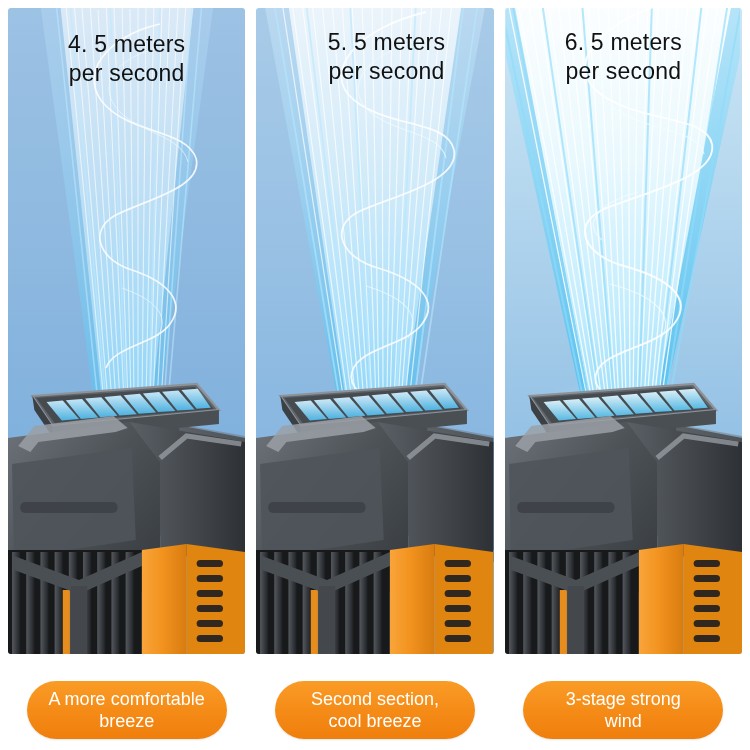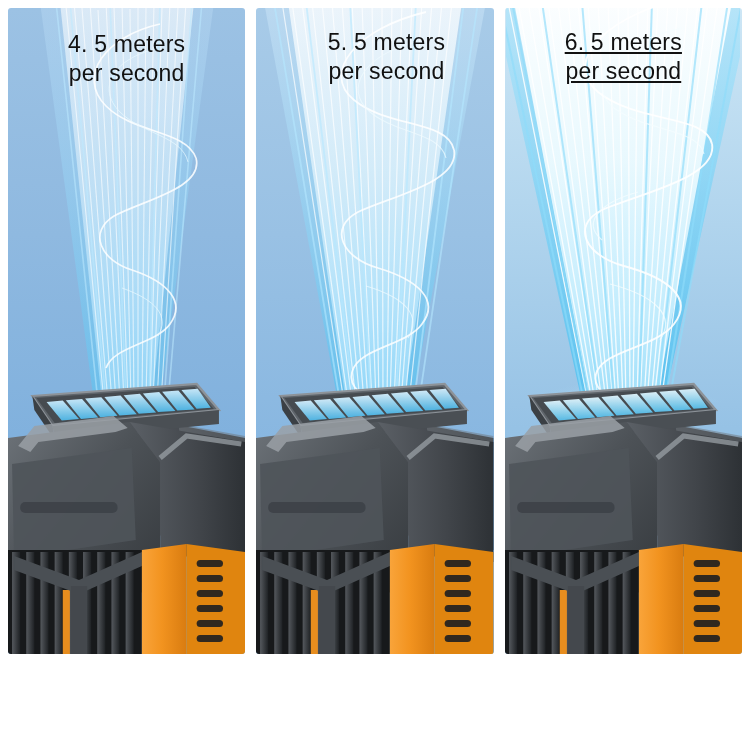"6. 5 meters" .panel:nth-child(3) .headline { text-decoration: underline -> none }
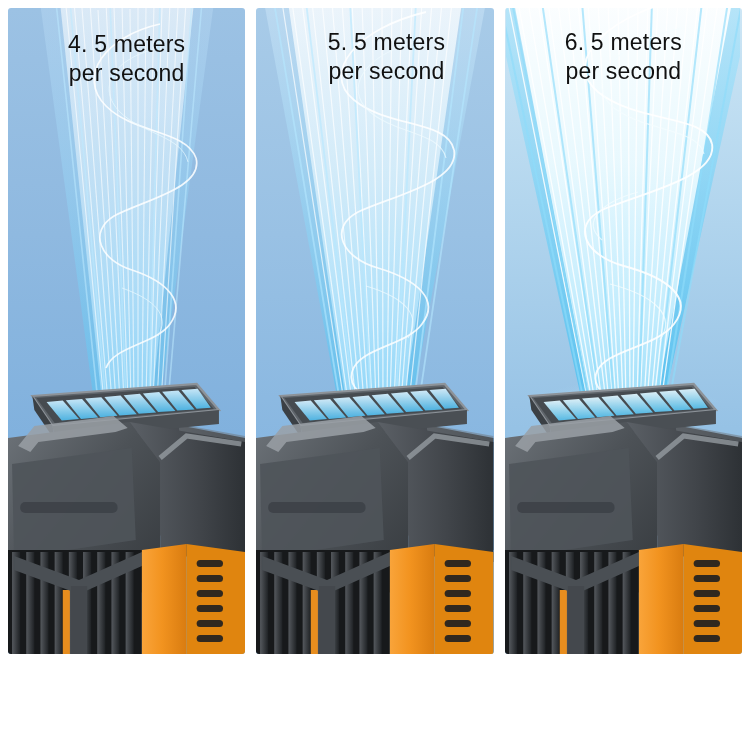"A more comfortable" div.caption-row { html: none -> <div> <div> <div>A more comfortable breeze</div> </div> <div> <div>Second section, cool breeze</div> </div> <div> <div>3-stage strong wind</div> </div> </div> }
